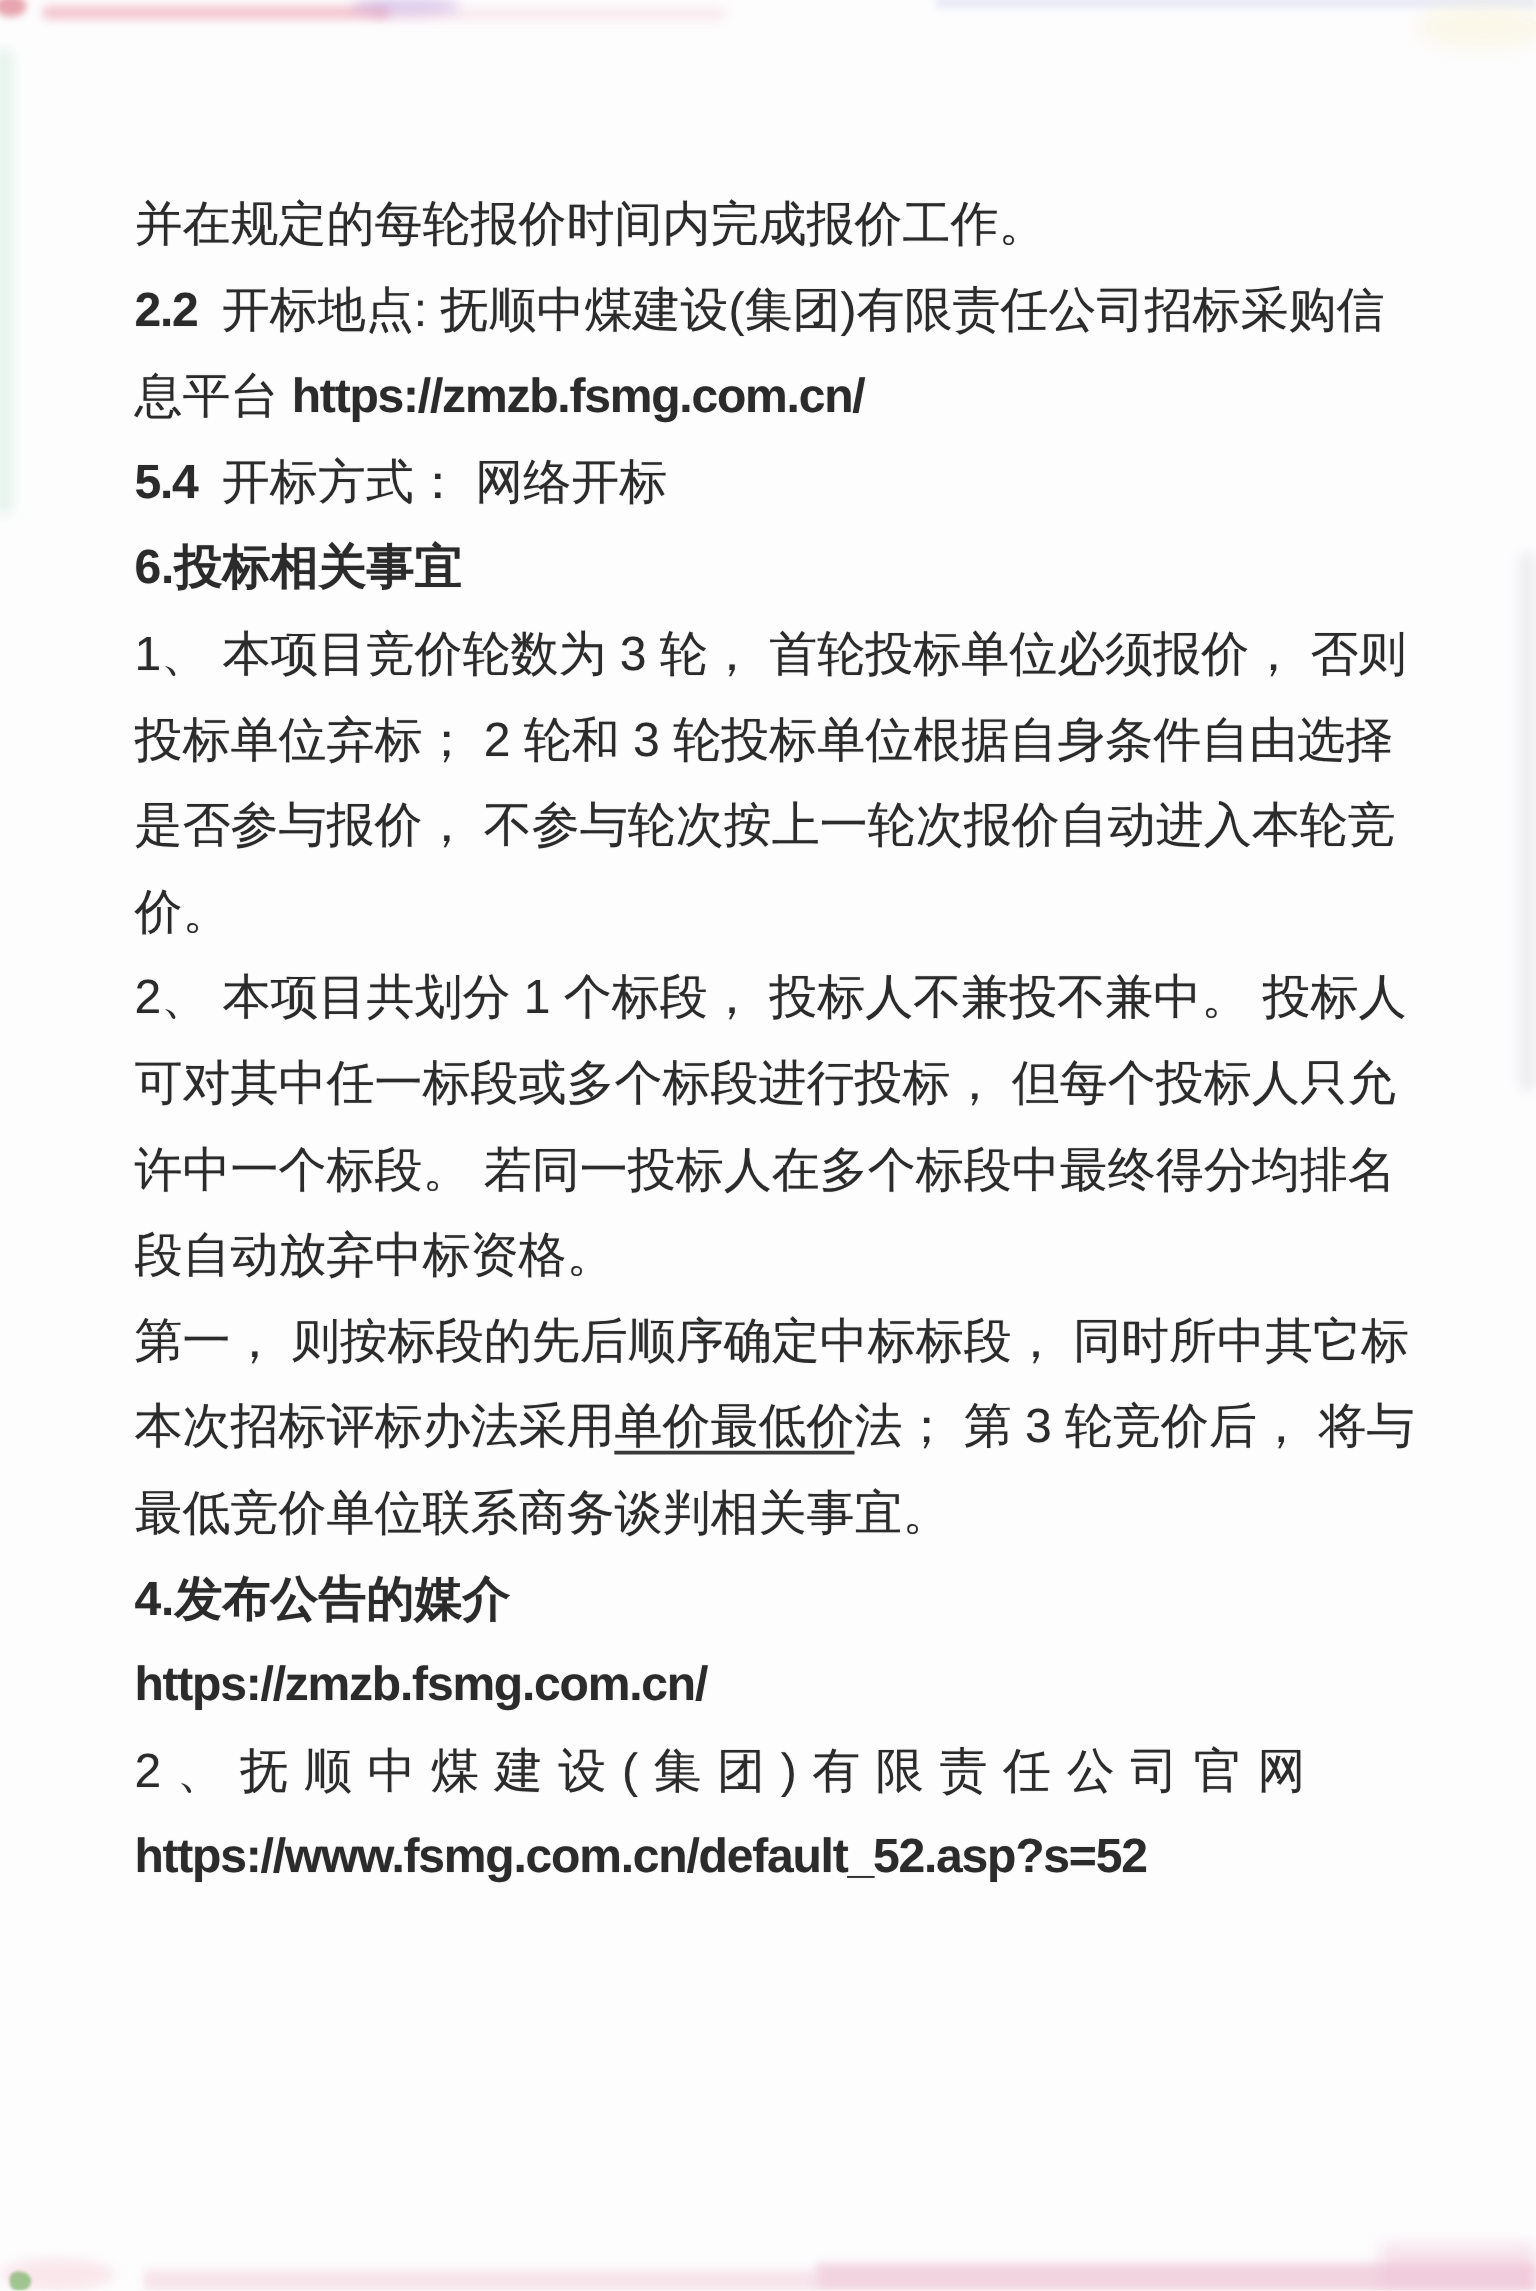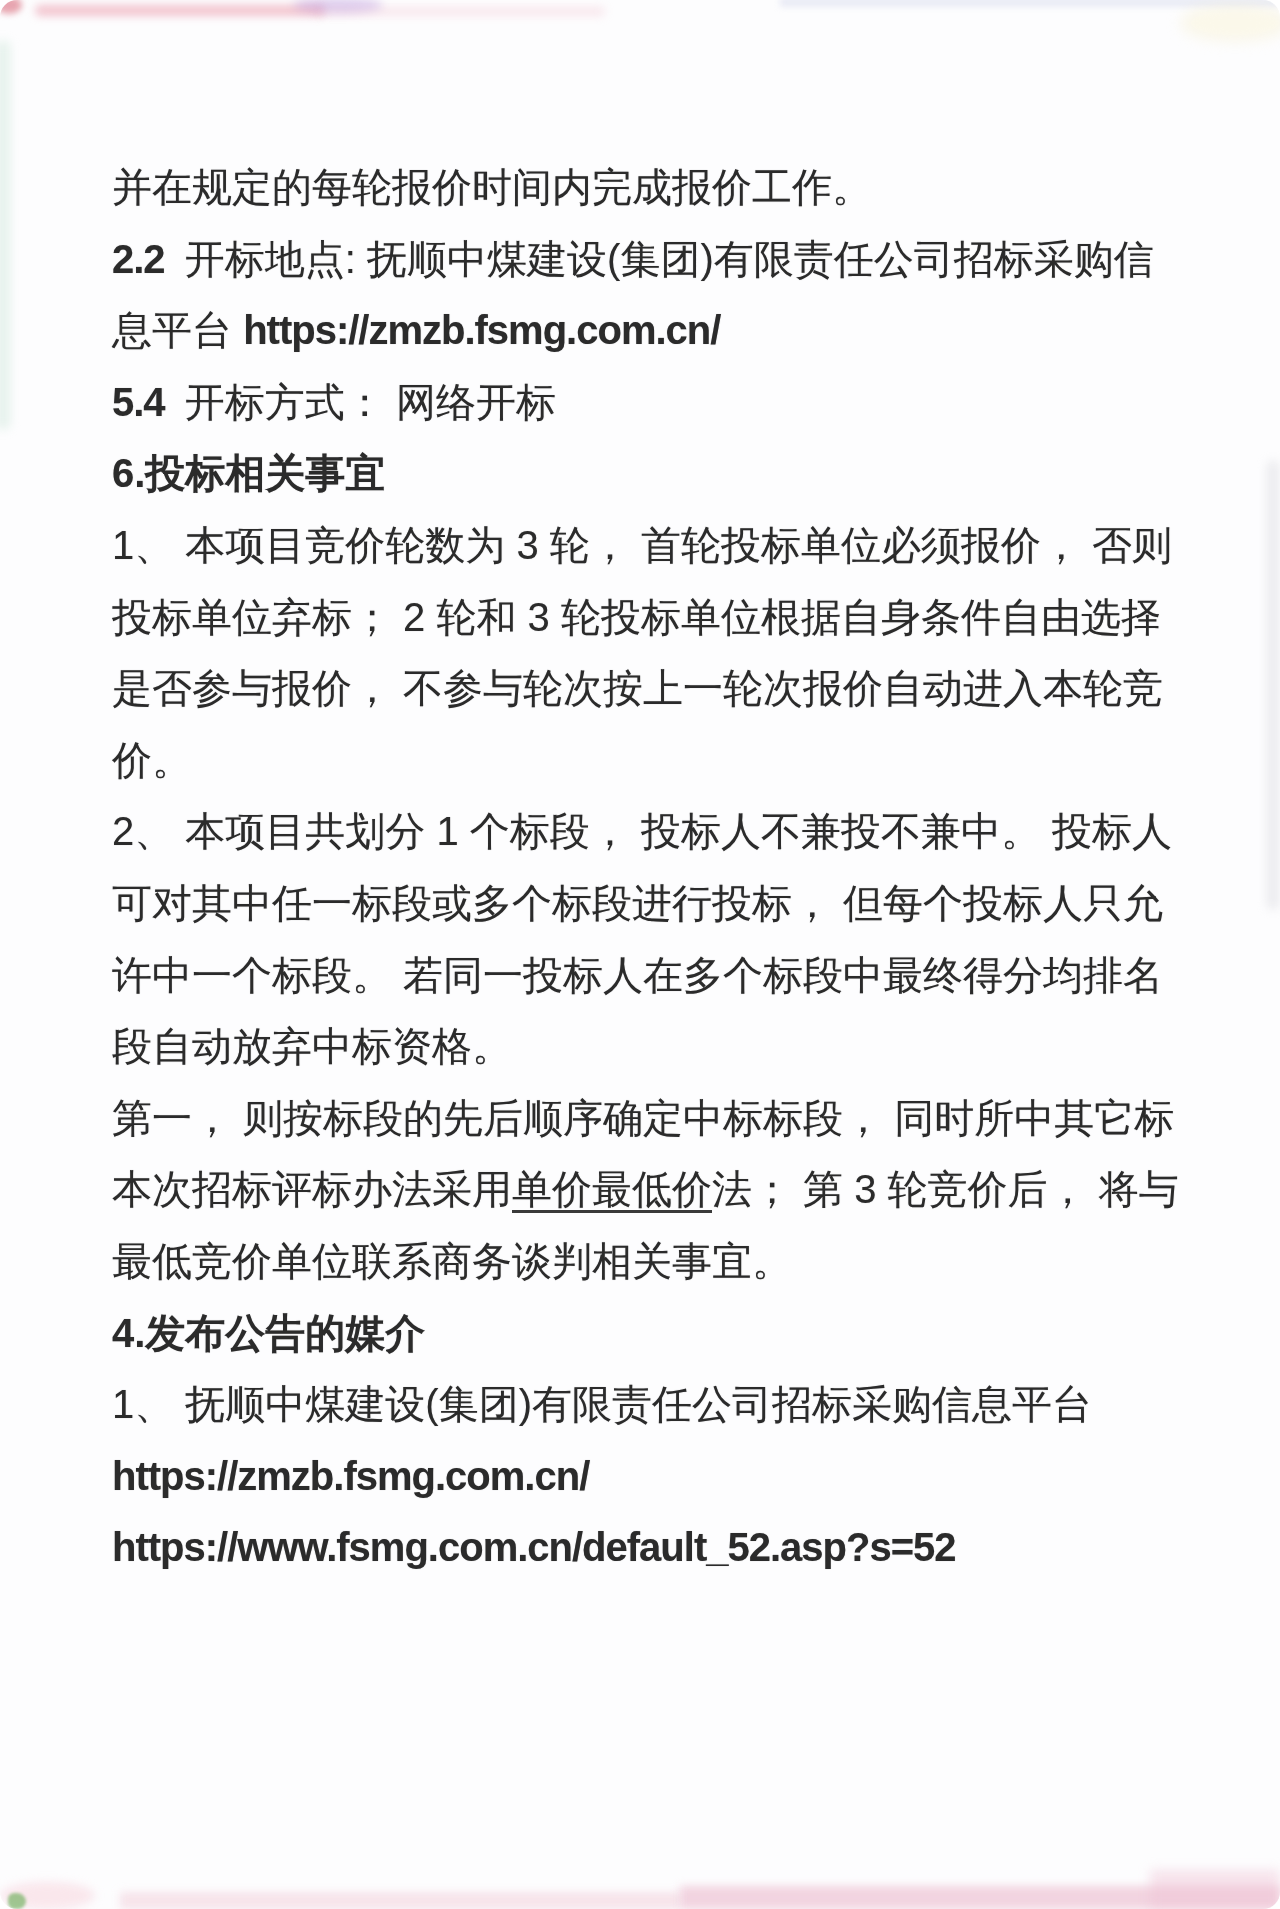"并在规定的每轮报价时间内完成报价工作。" #page { border-radius: 17px -> none }
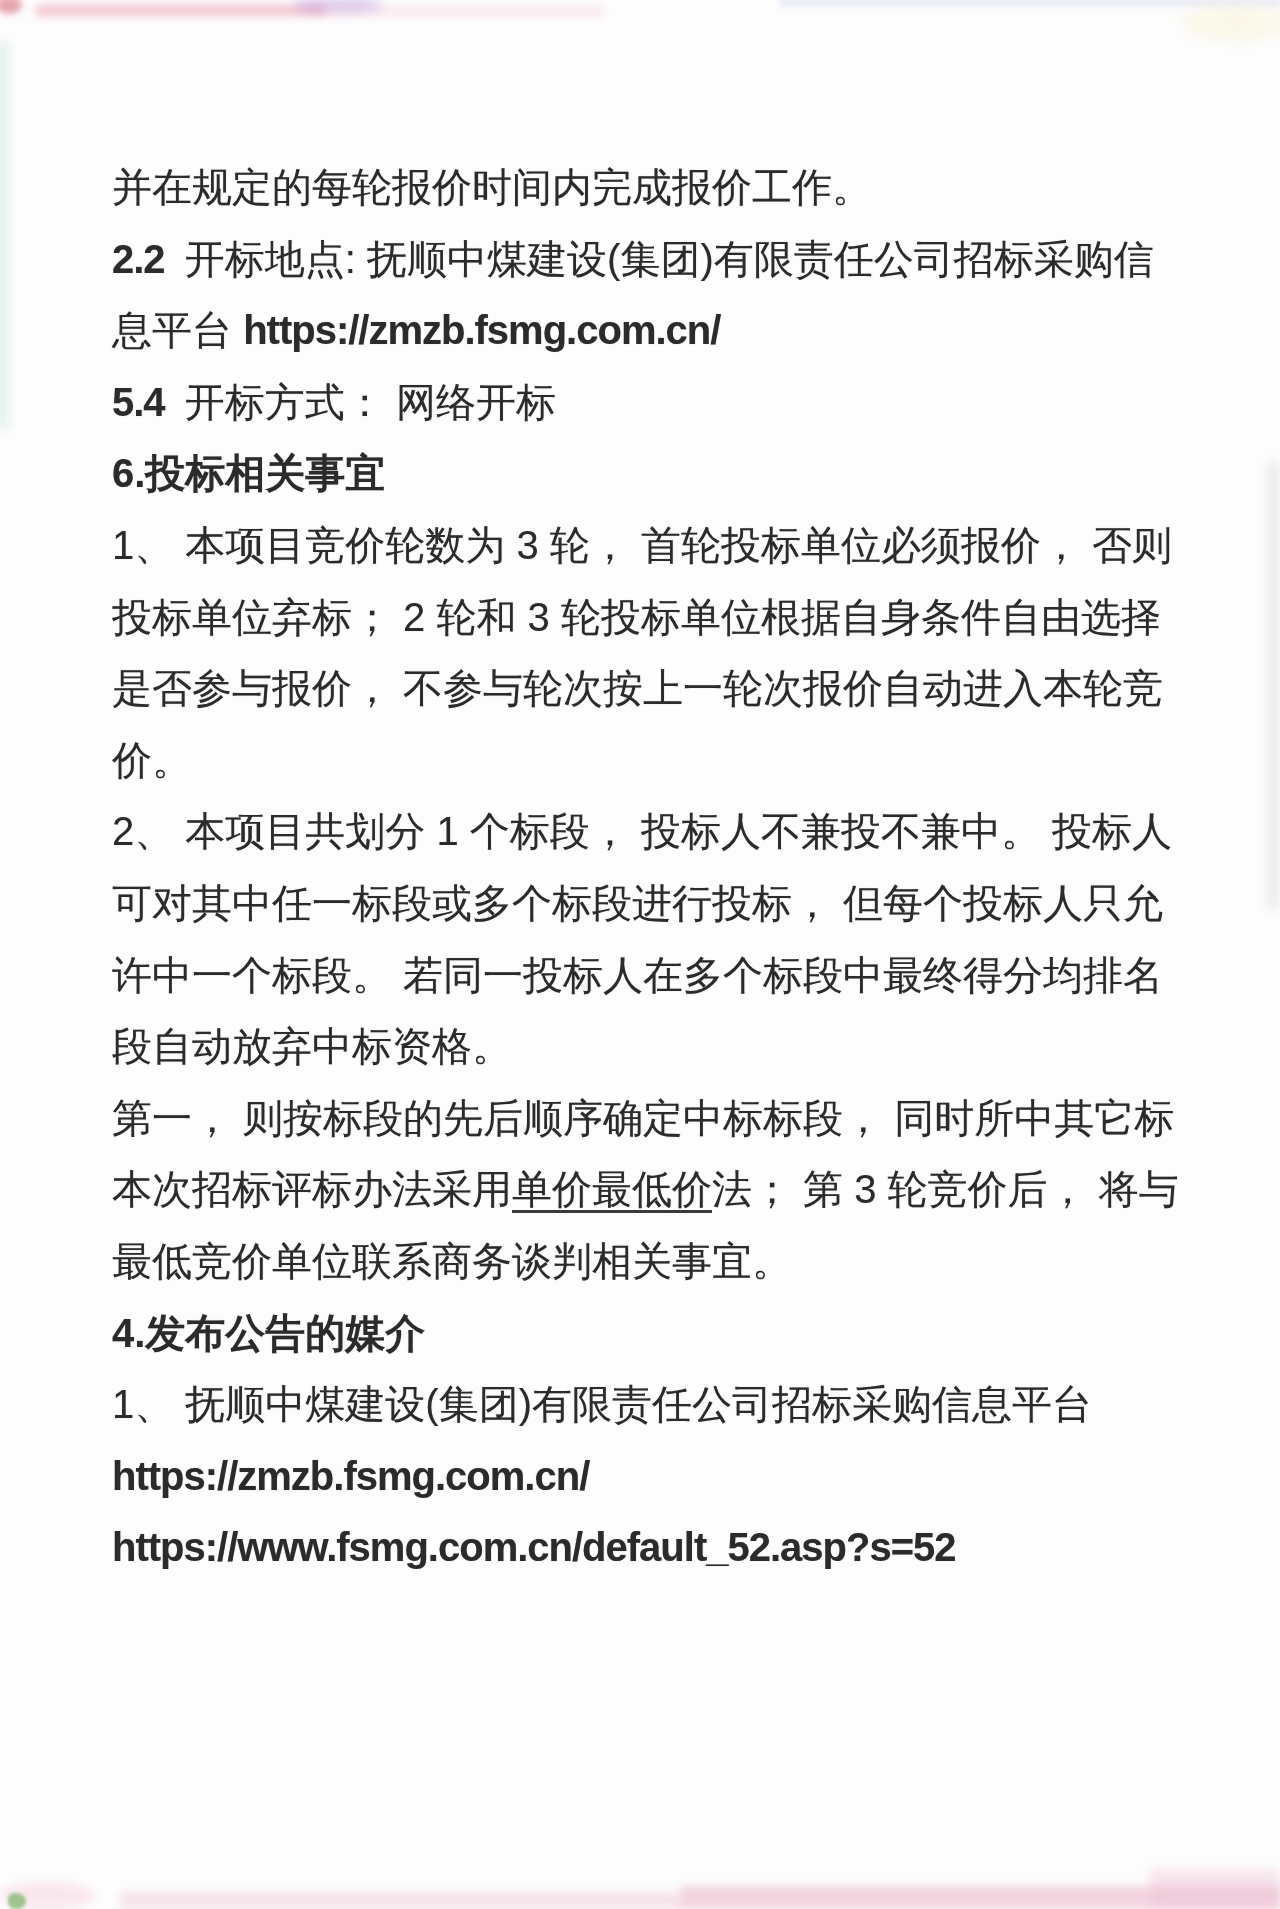"1、 抚顺中煤建设(集团)有限责任公司招标采购信息平台" div.line { html: <div><span>1、 抚顺中煤建设(集团)有限责任公司招标采购信息平台</span></div> -> none }
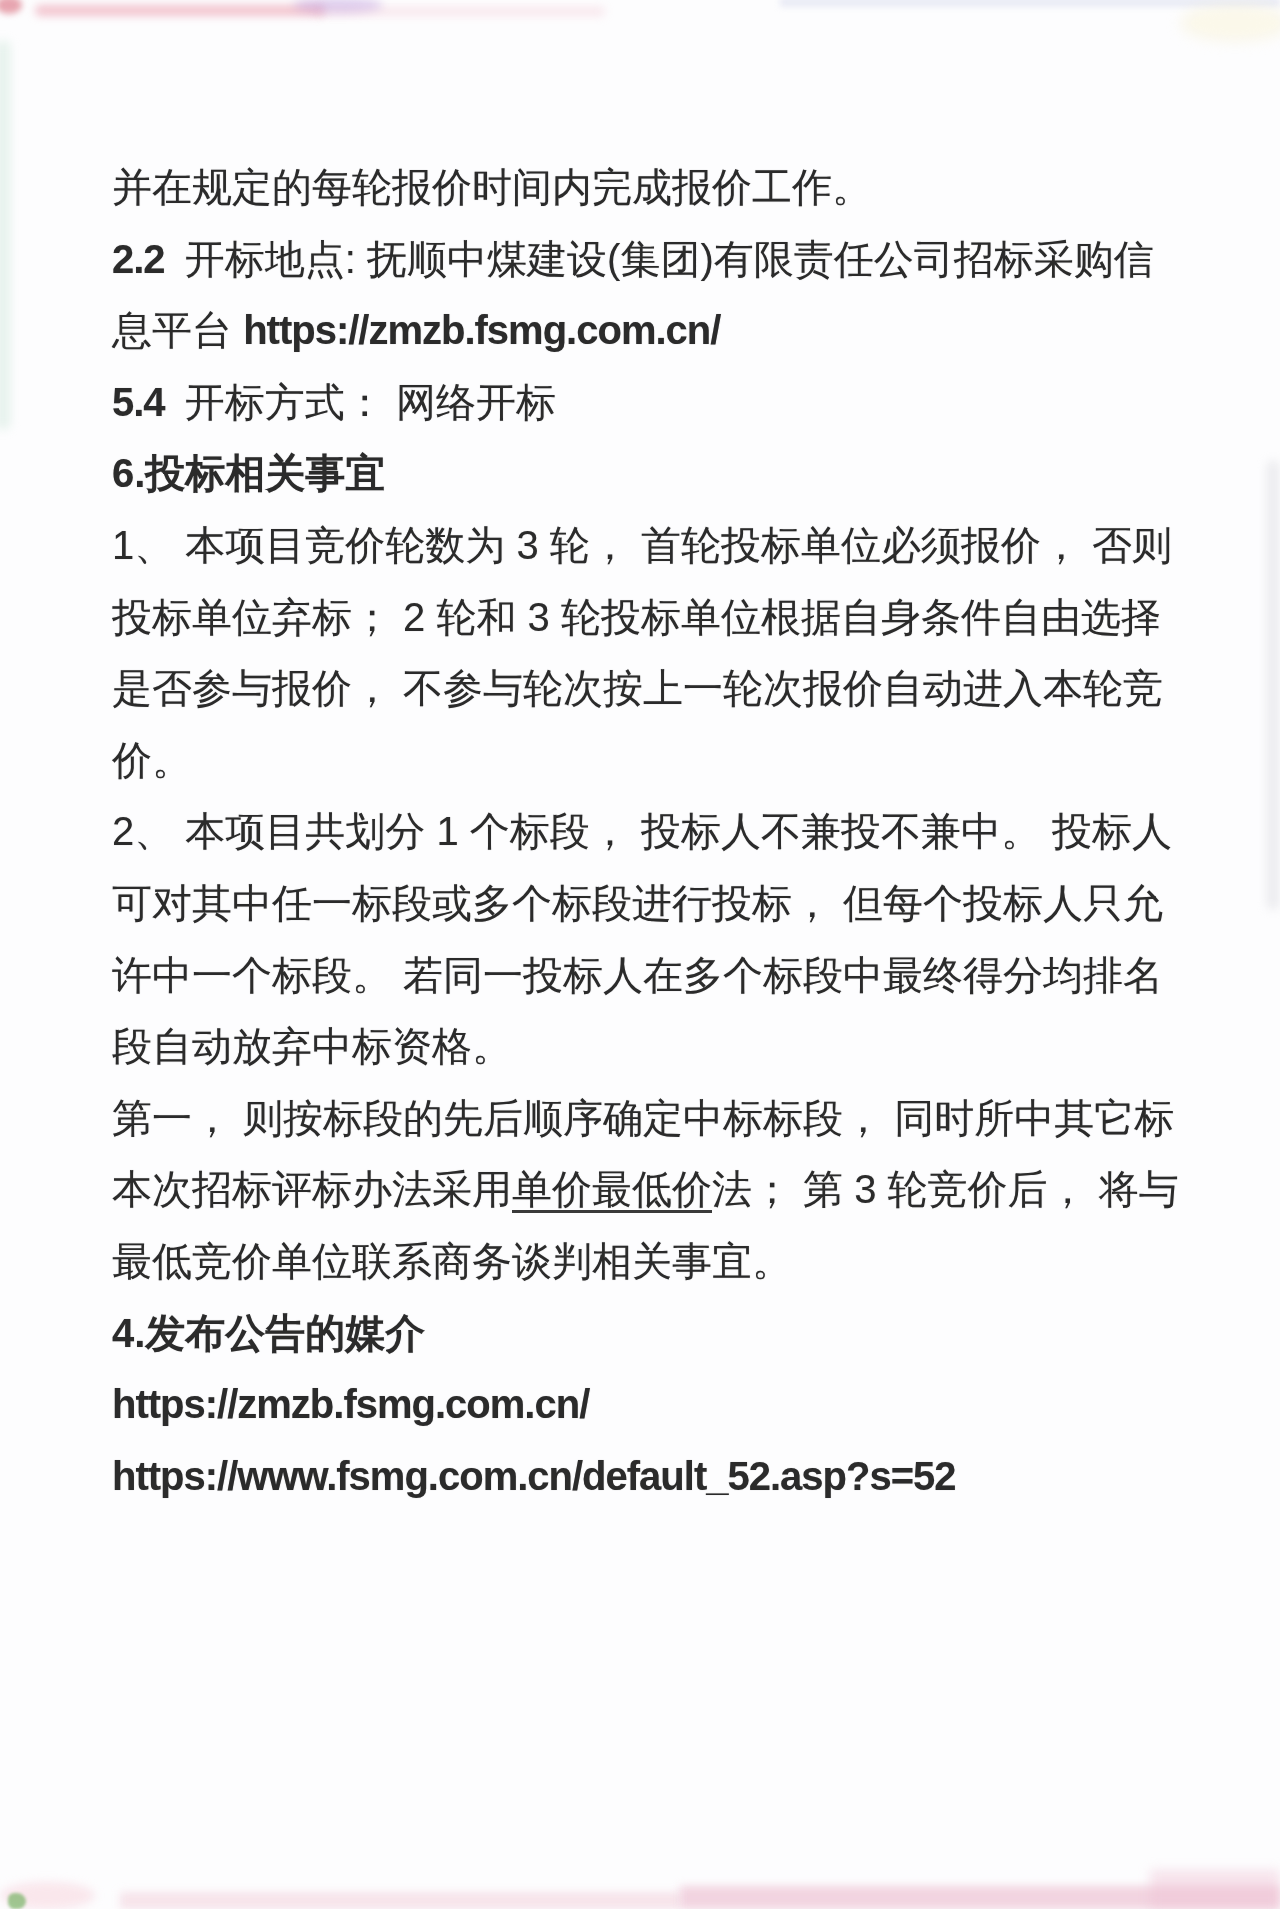"2、抚顺中煤建设(集团)有限责任公司官网" div.line { html: none -> <div><span>2、抚顺中煤建设(集团)有限责任公司官网</span></div> }
